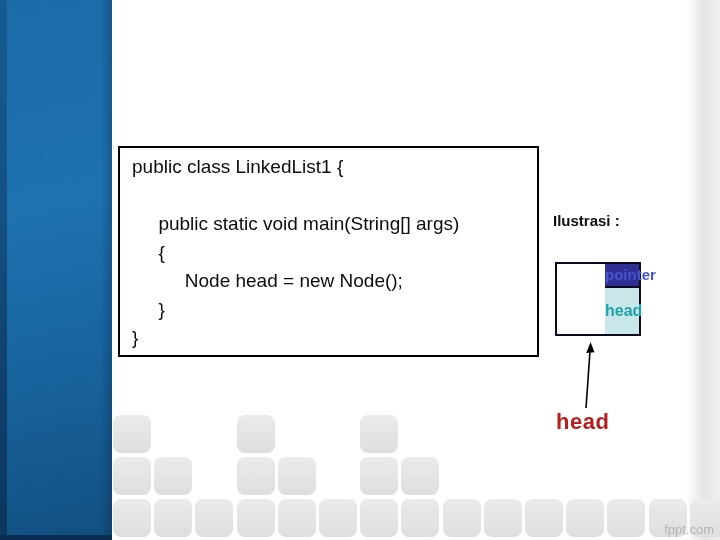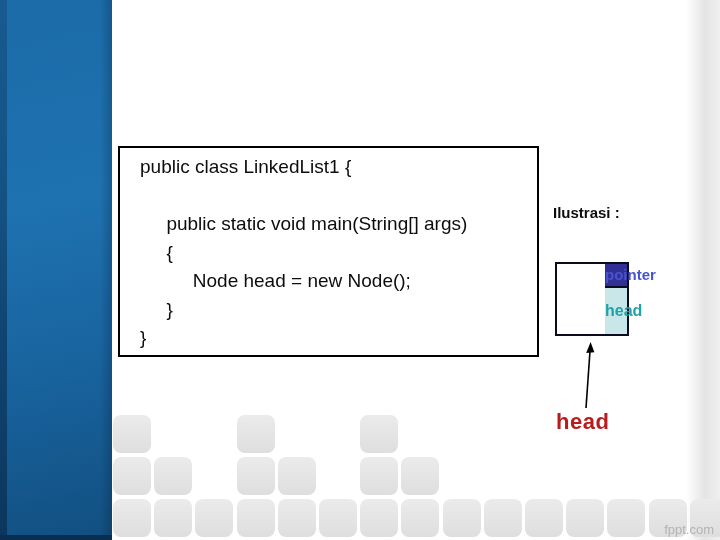"public class LinkedList1 {" .codebox { padding: 5px 20px -> 5px 12px }
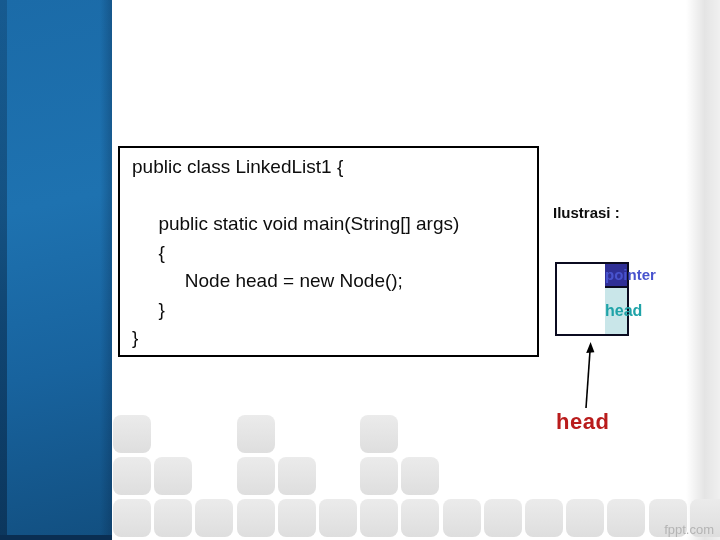"Ilustrasi :" .ilustrasi-label { top: 204px -> 212px }
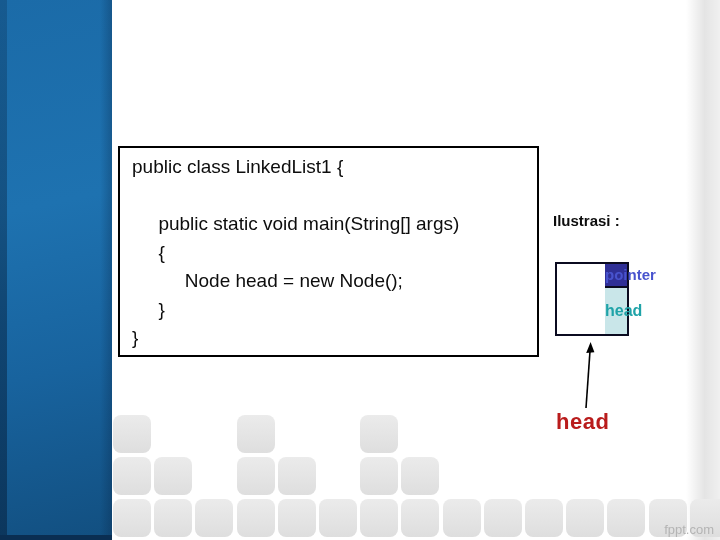"pointer" .nodebox { width: 74px -> 86px }
